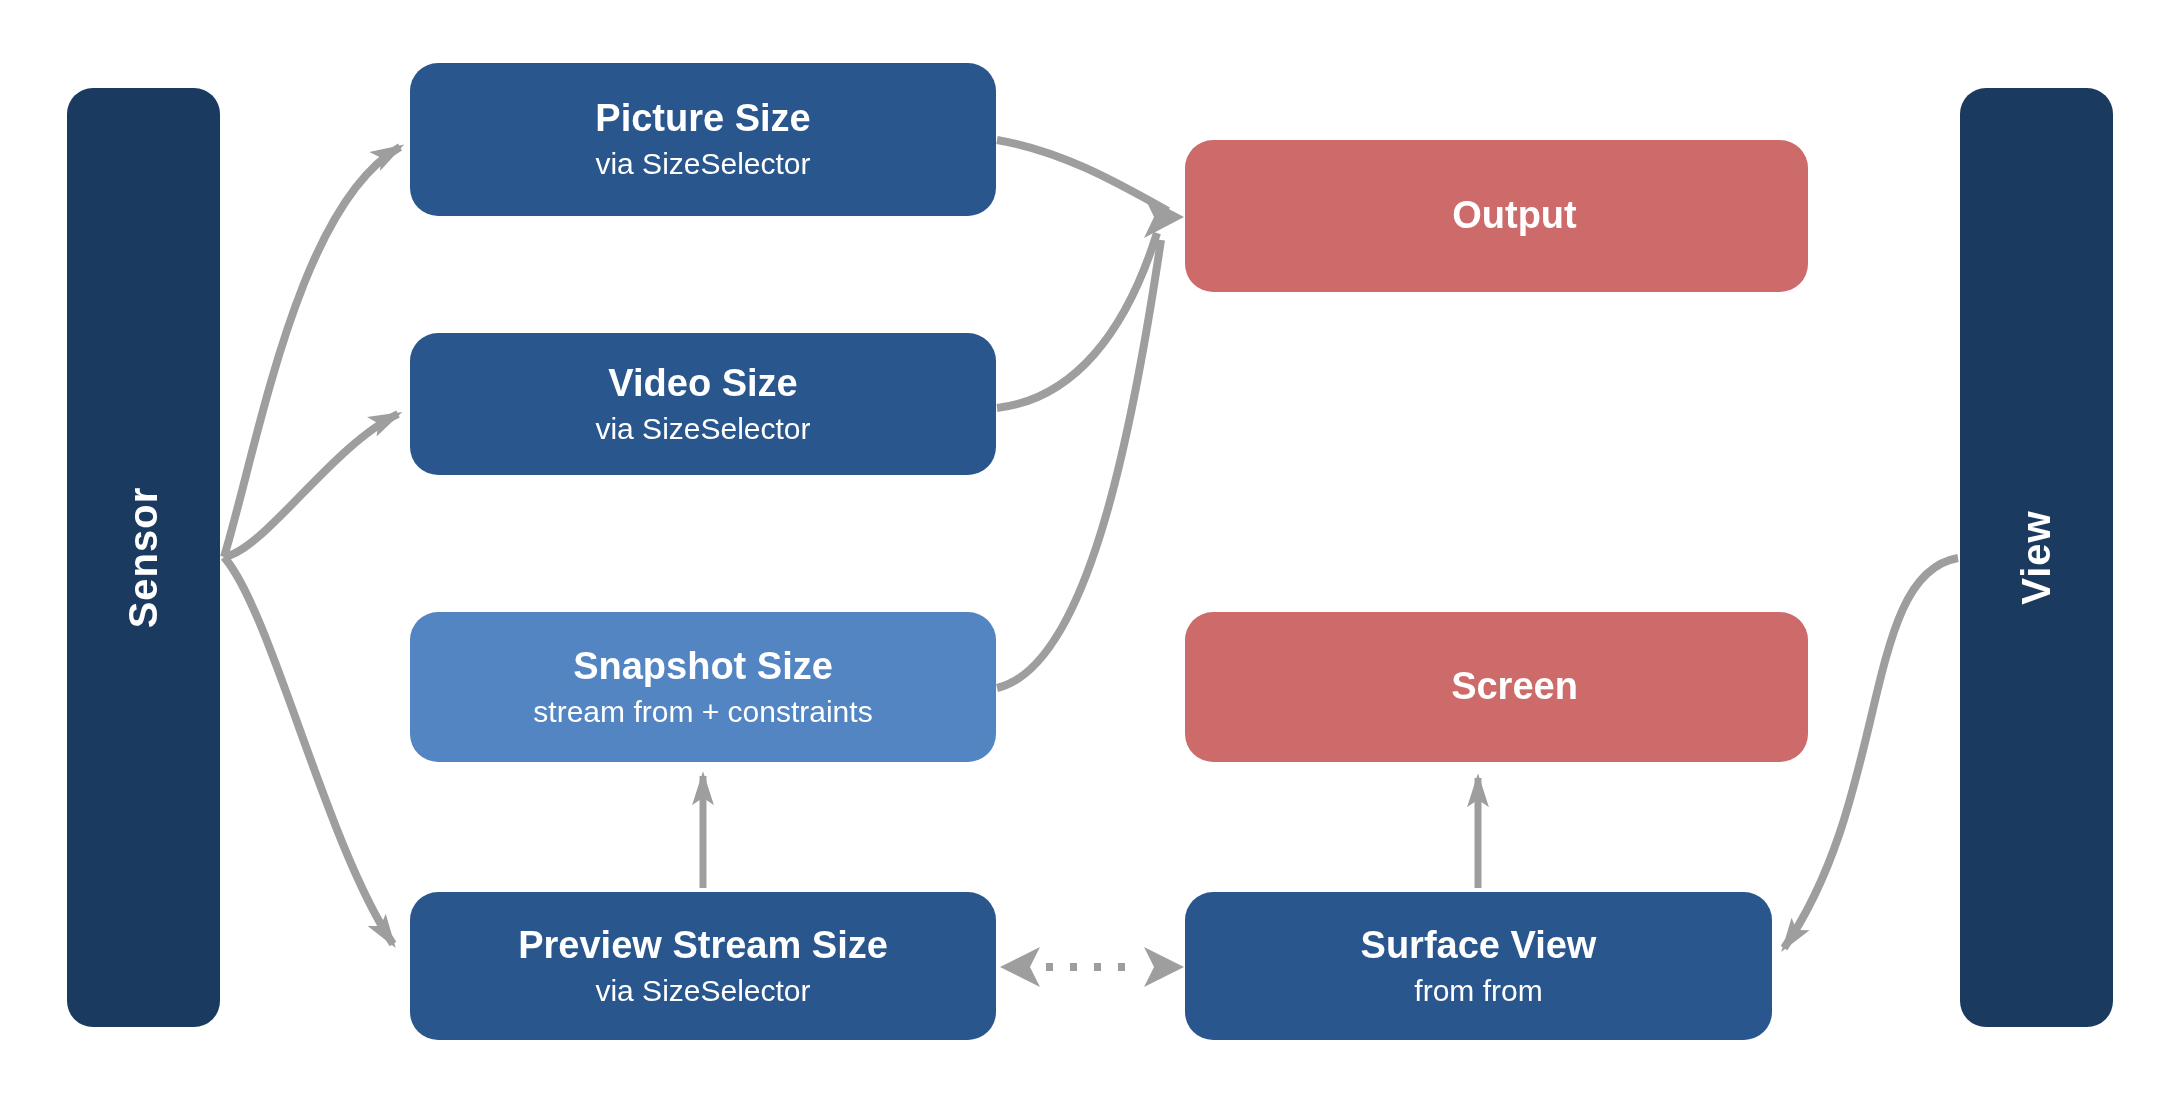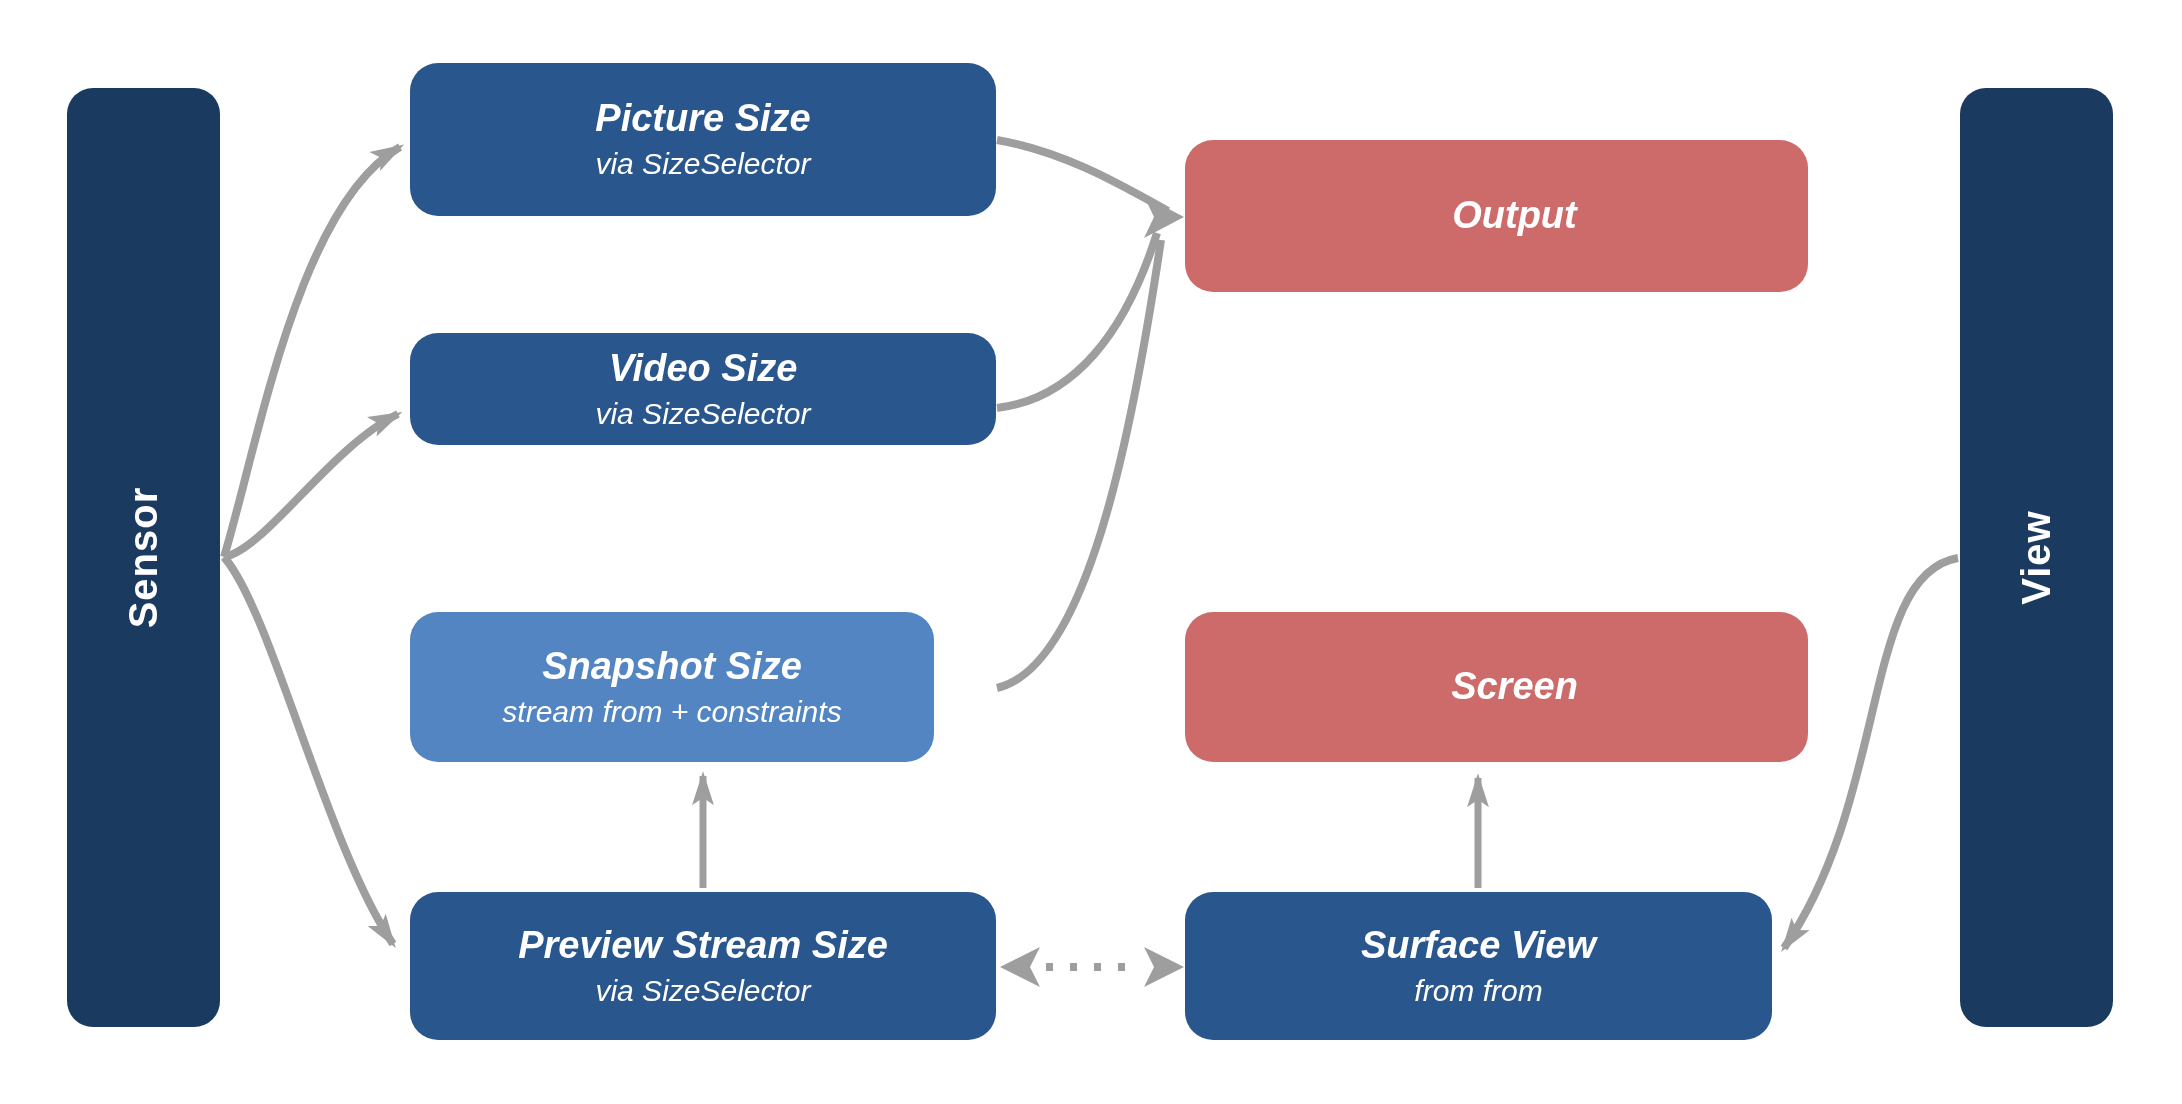"Picture Size" .node { font-style: italic -> none }
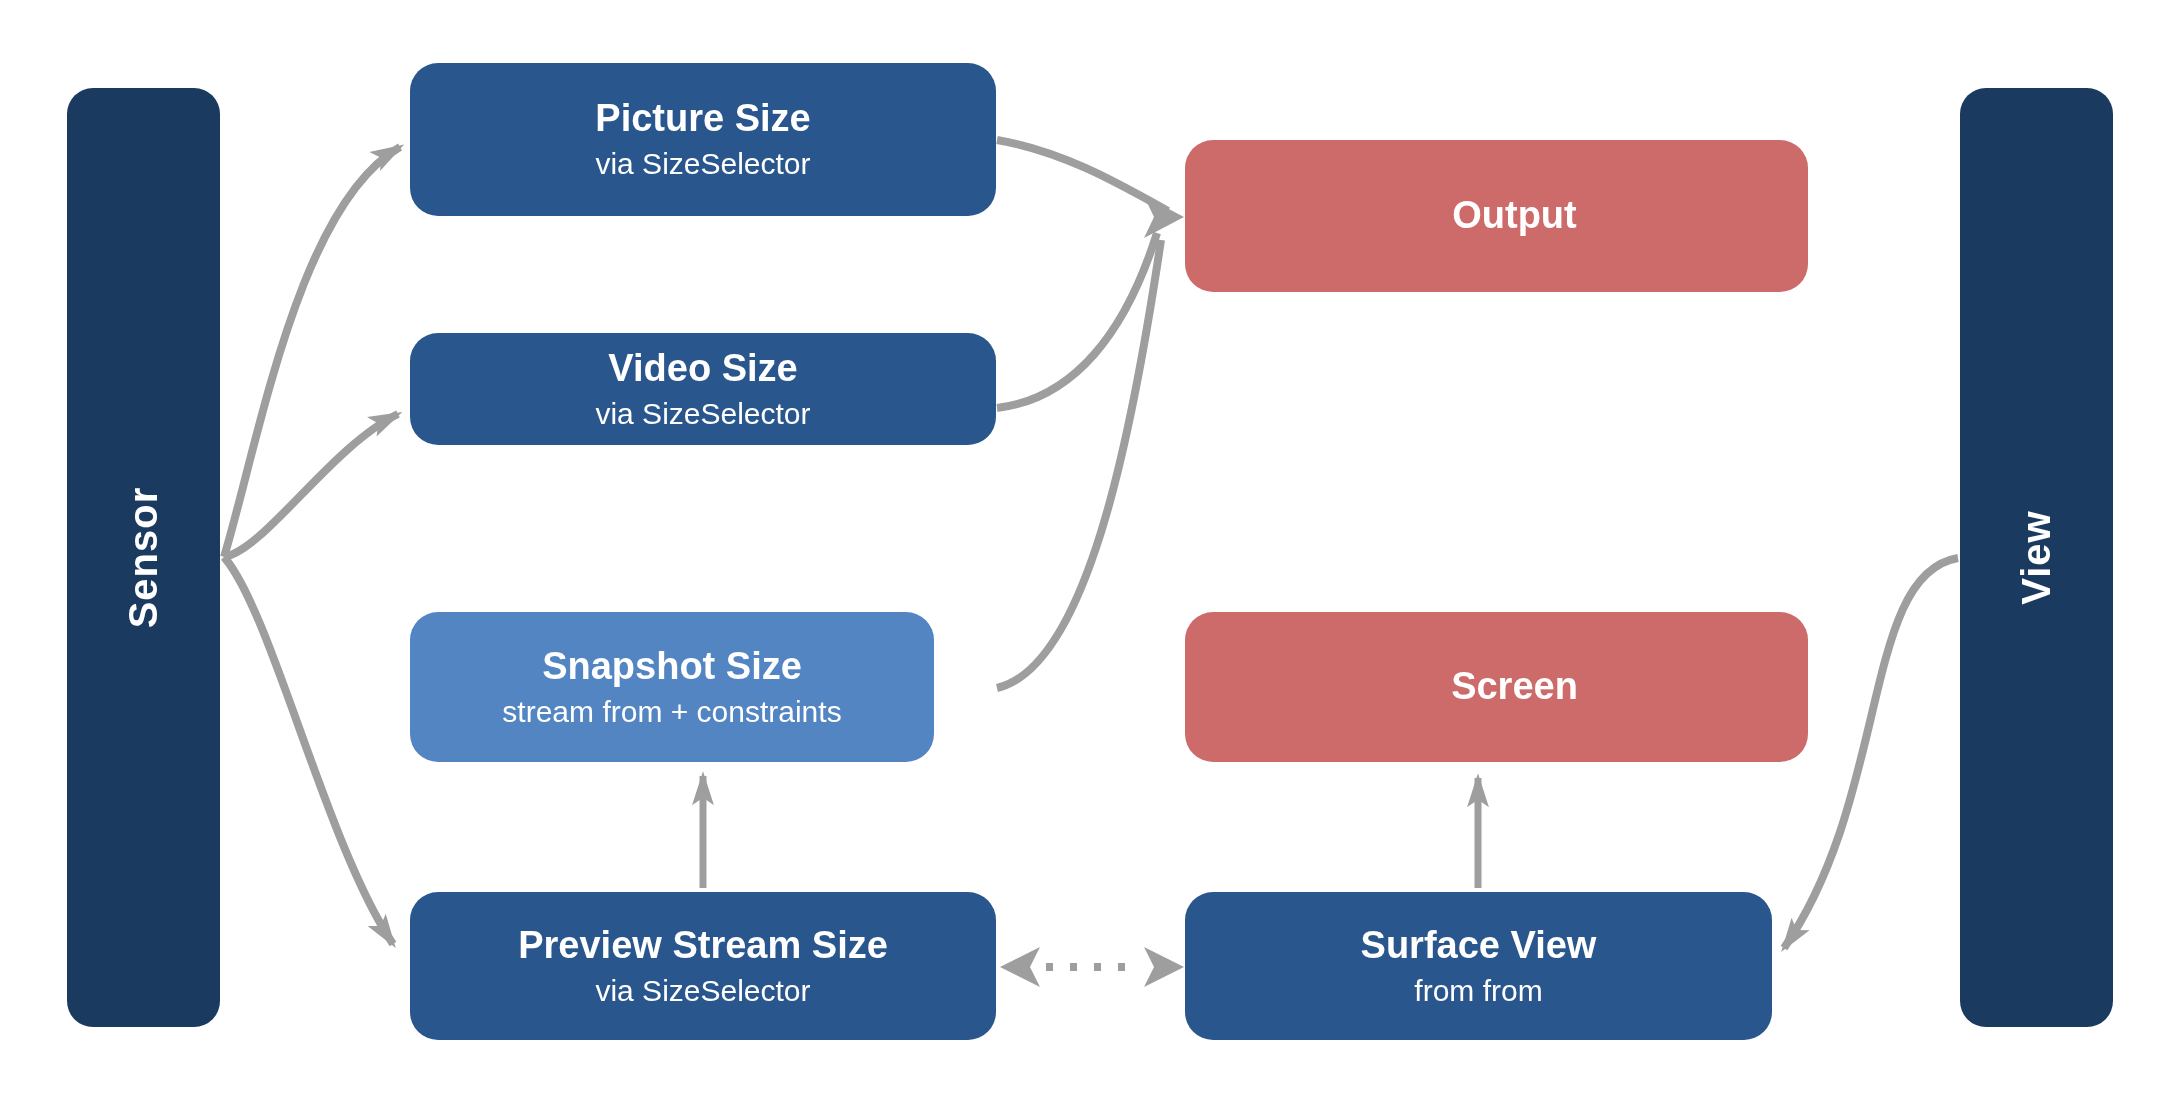"Video Size" #node-video { height: 112px -> 142px }
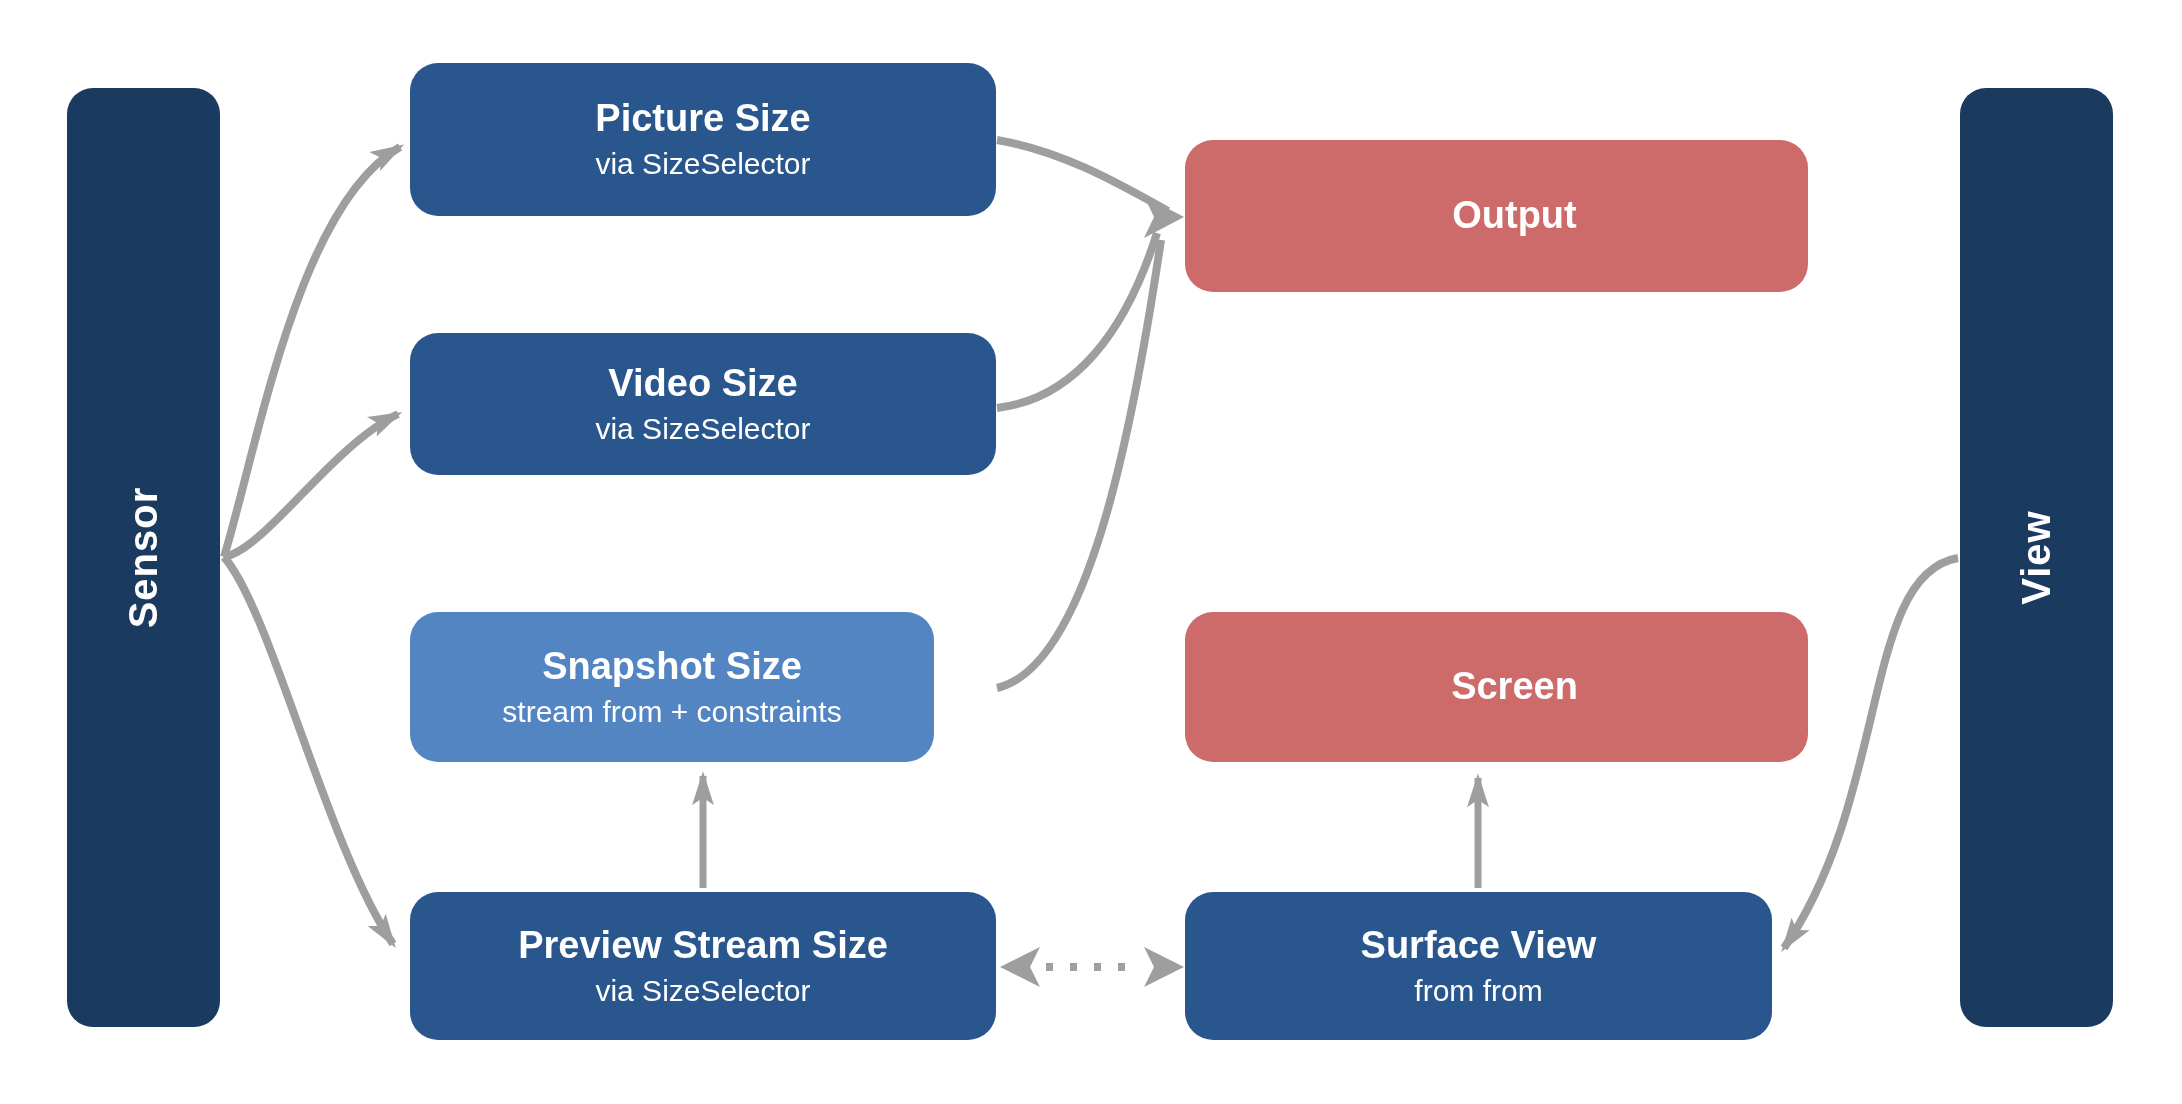"Snapshot Size" #node-snapshot { width: 524px -> 586px }
